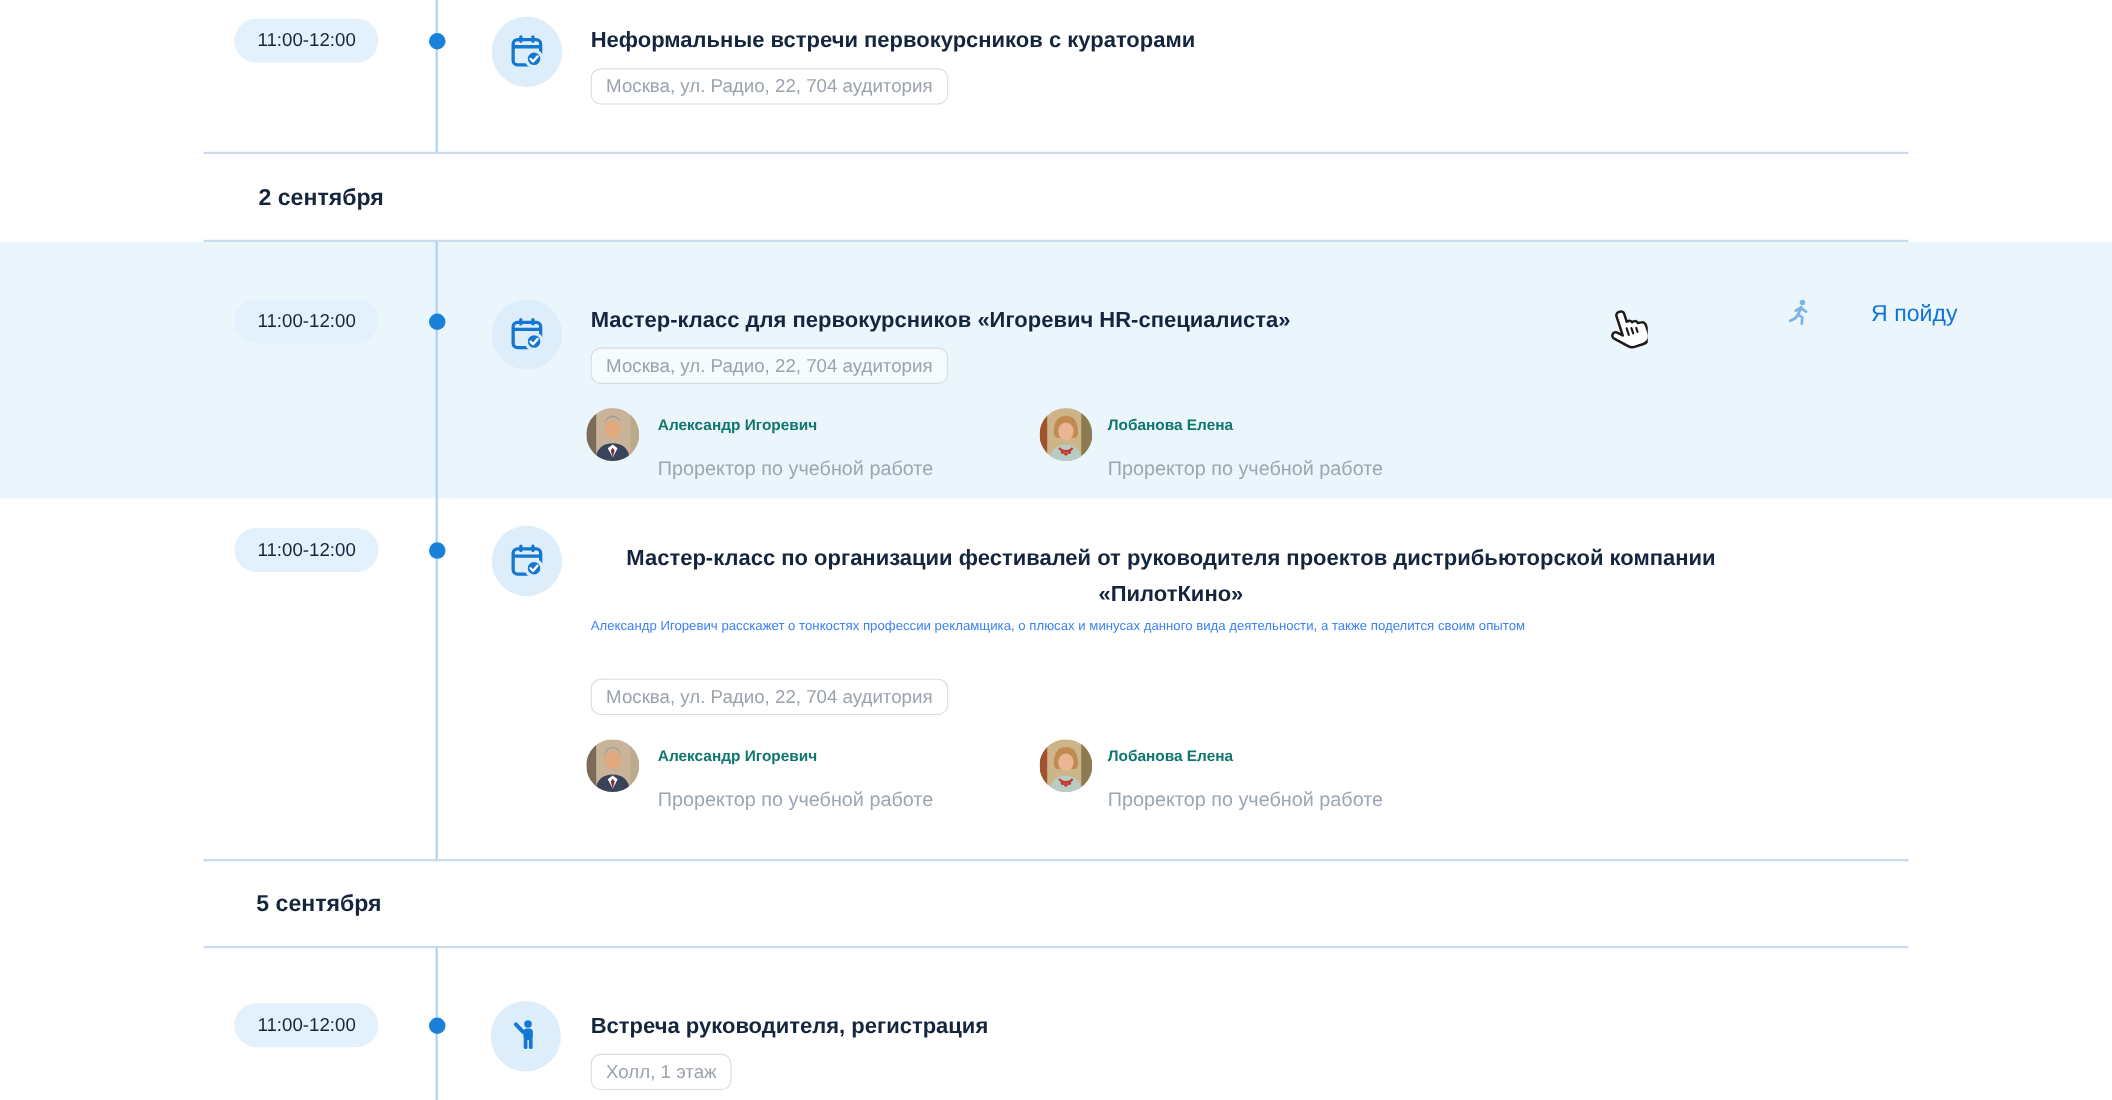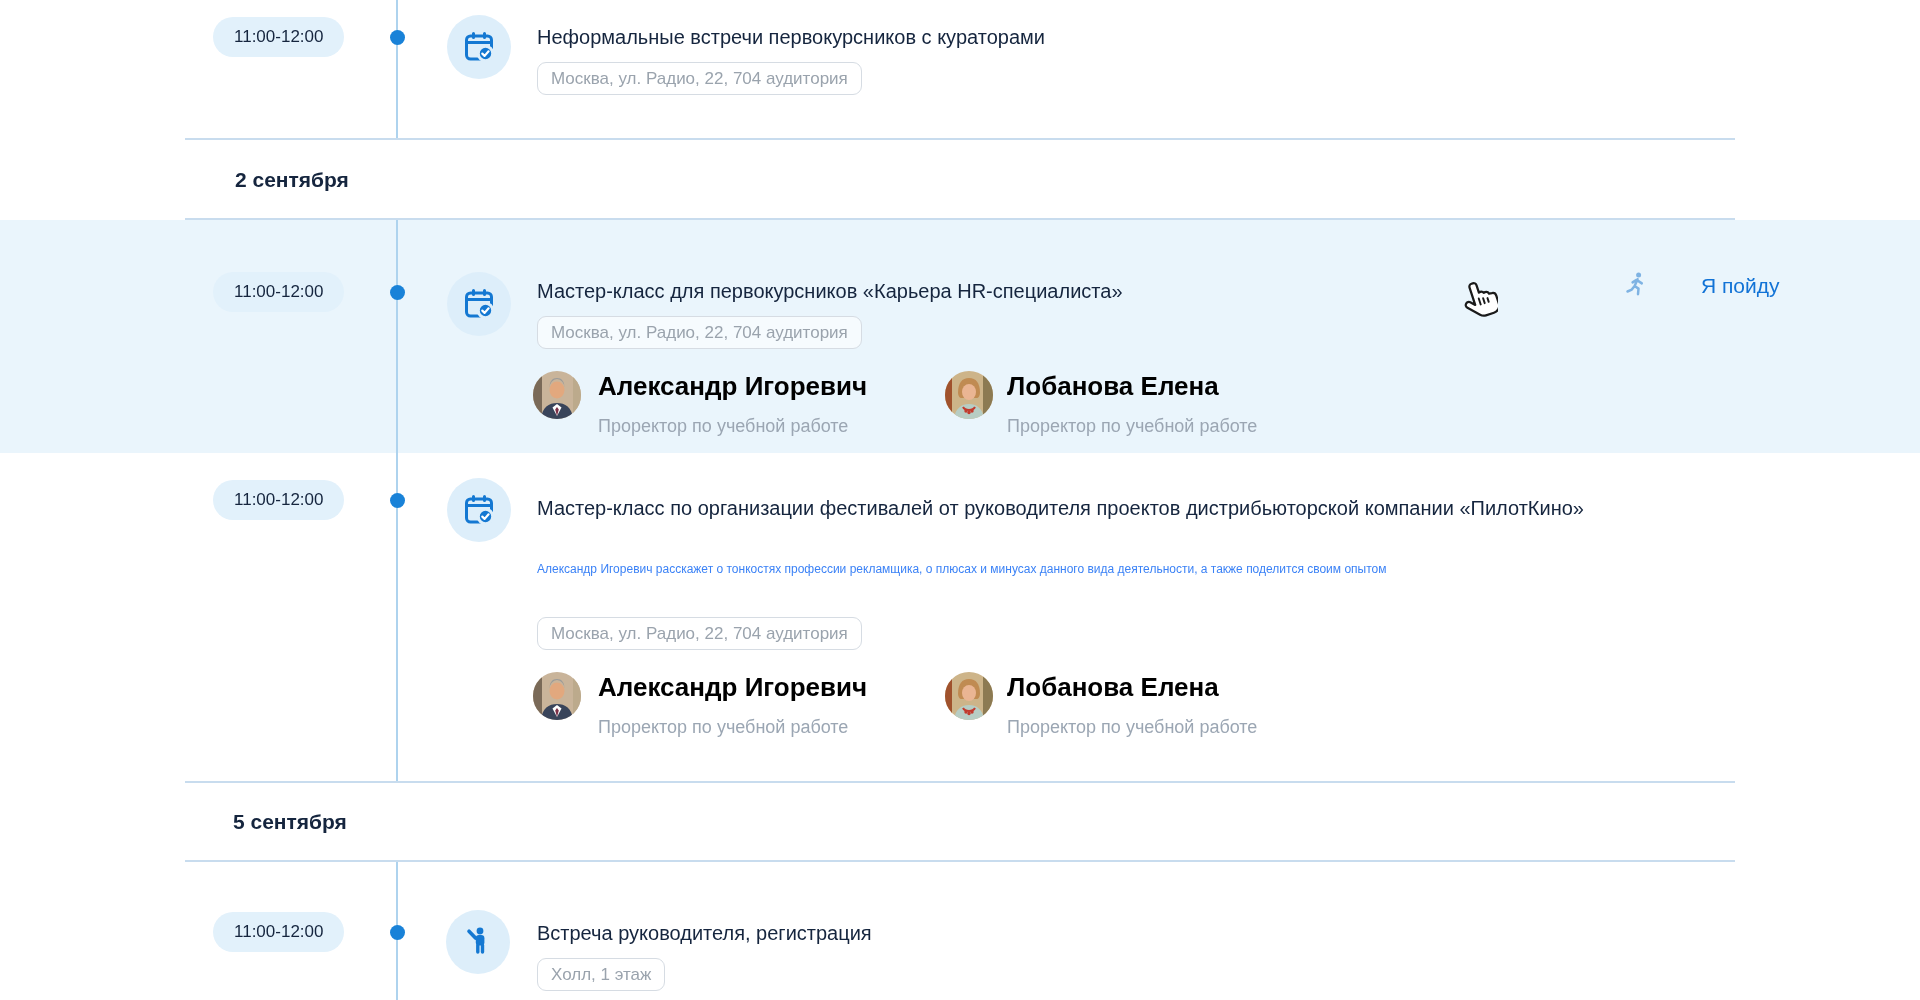"Неформальные встречи первокурсников с" .title { font-weight: 400 -> 700; text-align: none -> center }
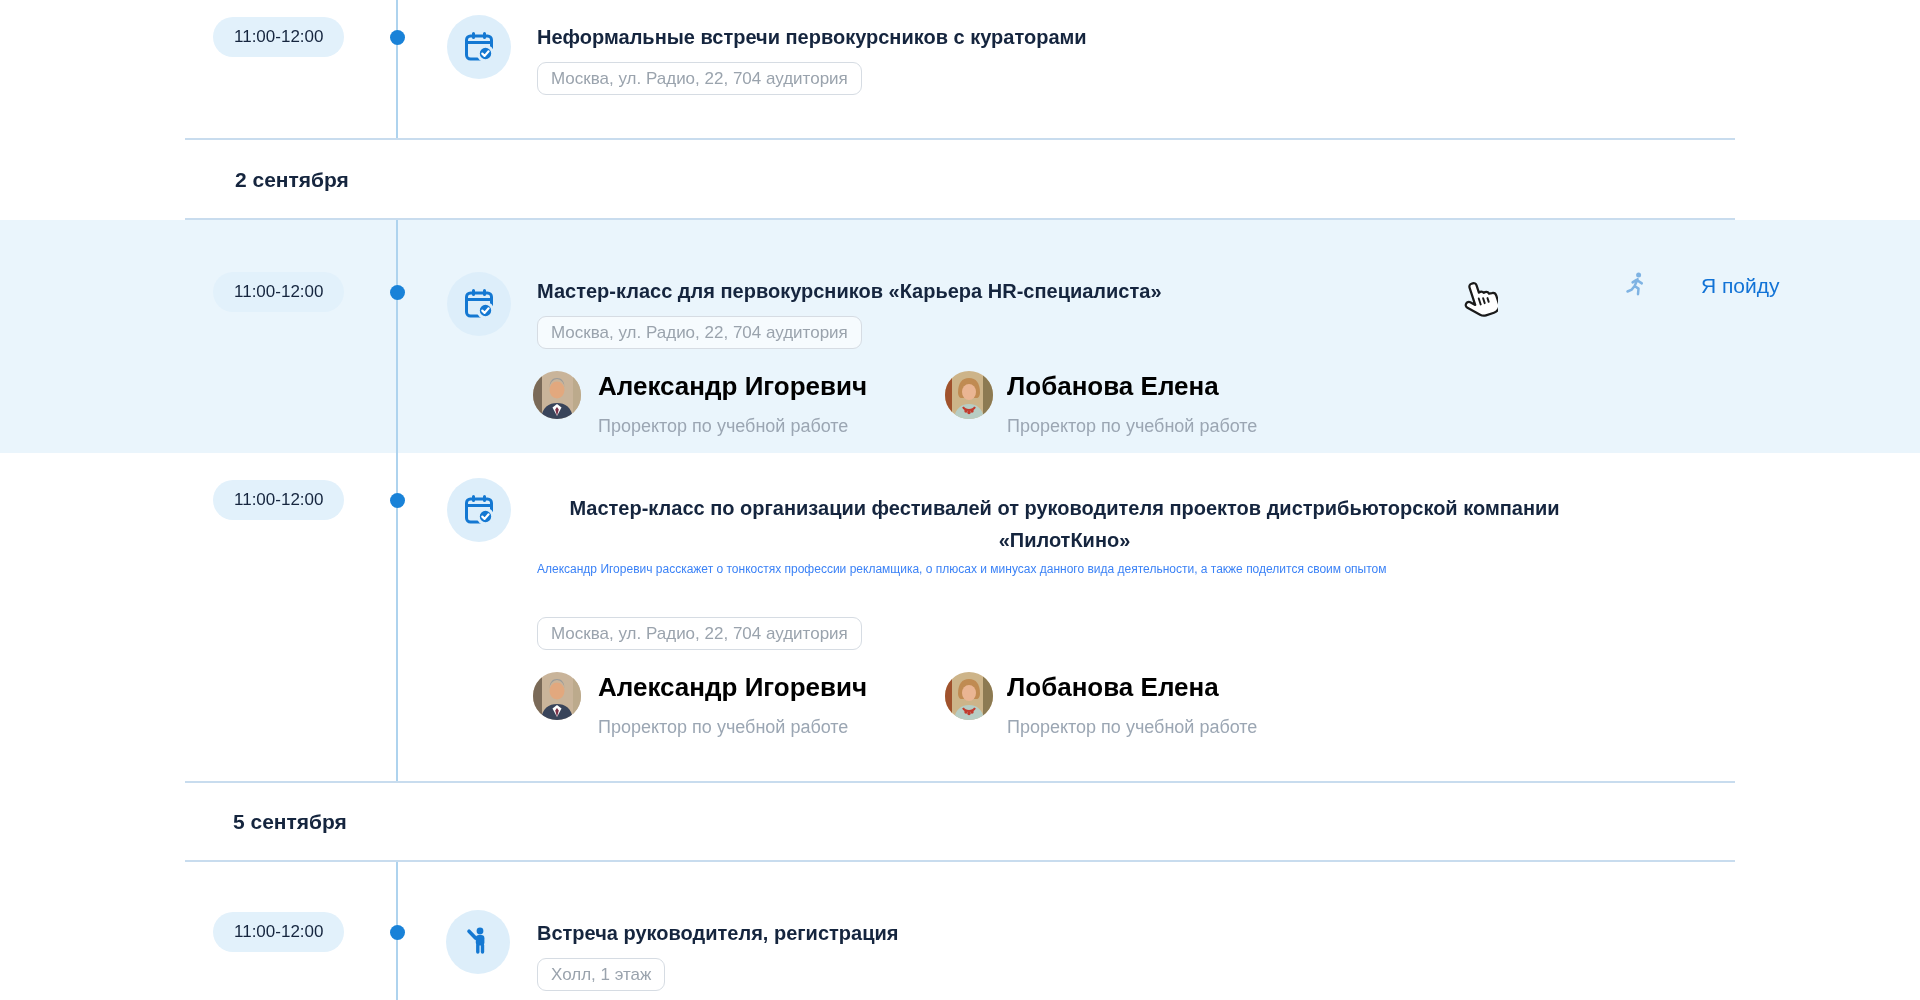"Мастер-класс для первокурсников «Карьера" div.title { text: Карьера -> Игоревич }
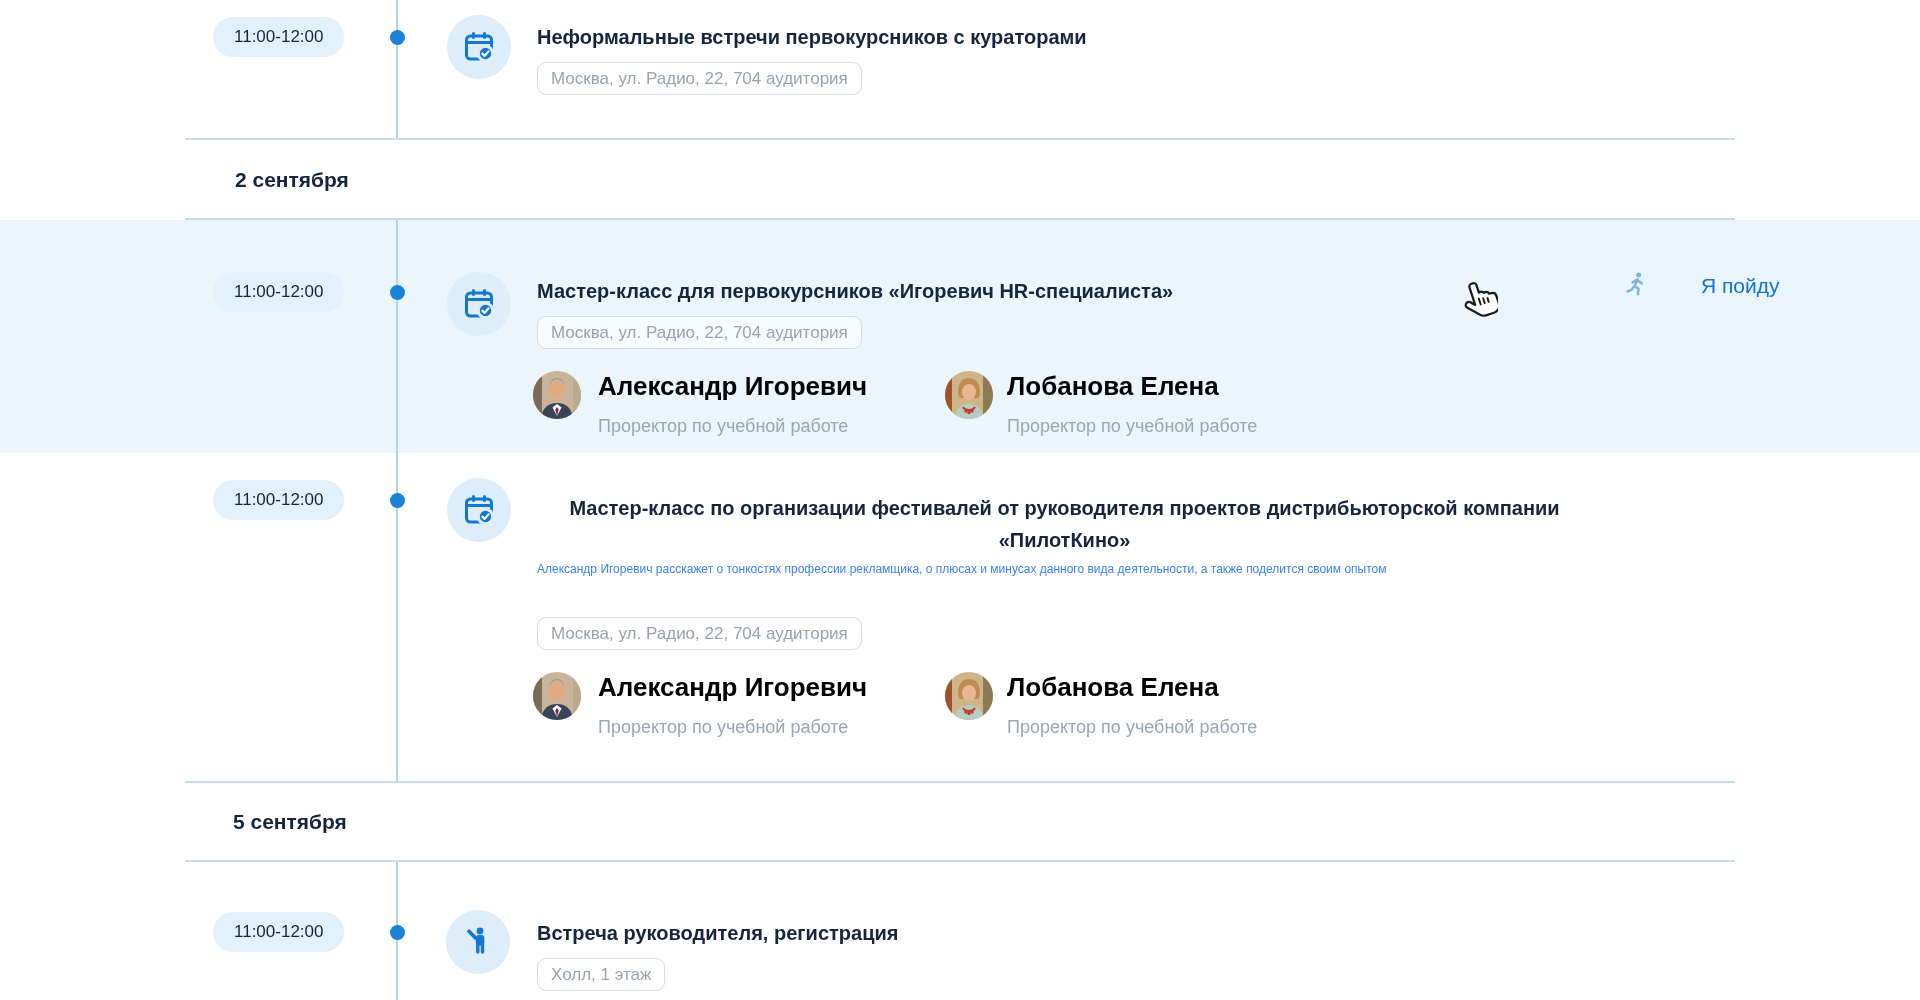"Александр Игоревич" .name { color: #000000 -> #0f766e; font-size: 26px -> 14px }
